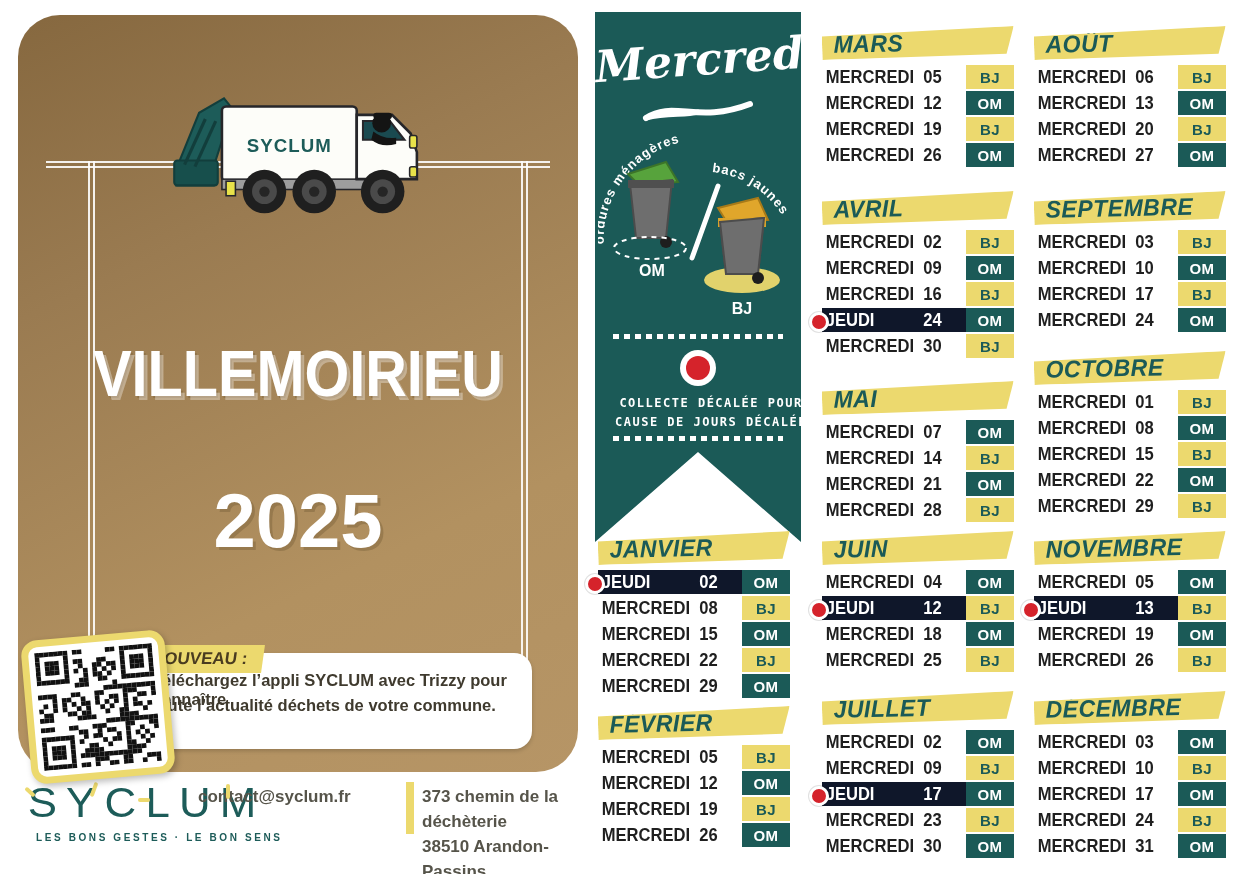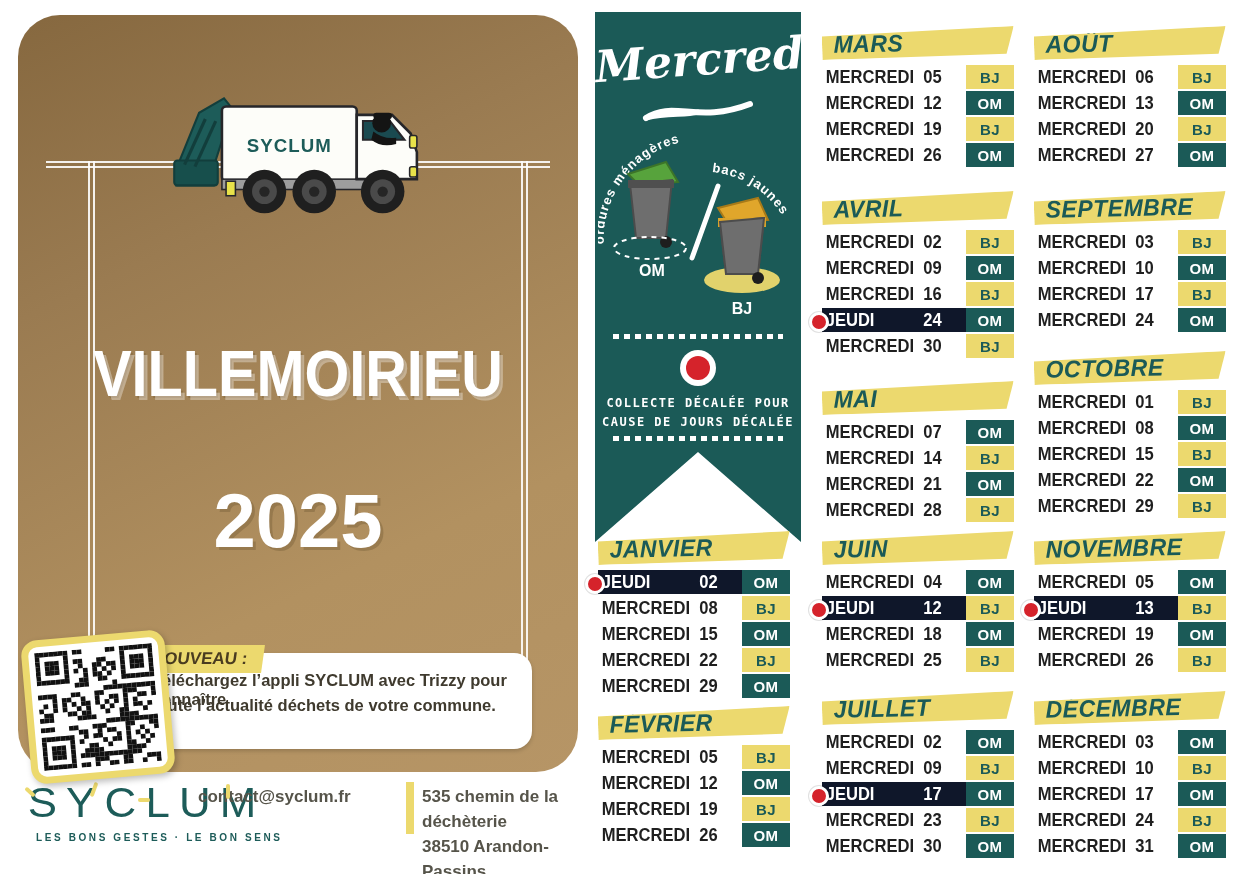"COLLECTE DÉCALÉE POUR" .legend { left: 0 -> 13px }
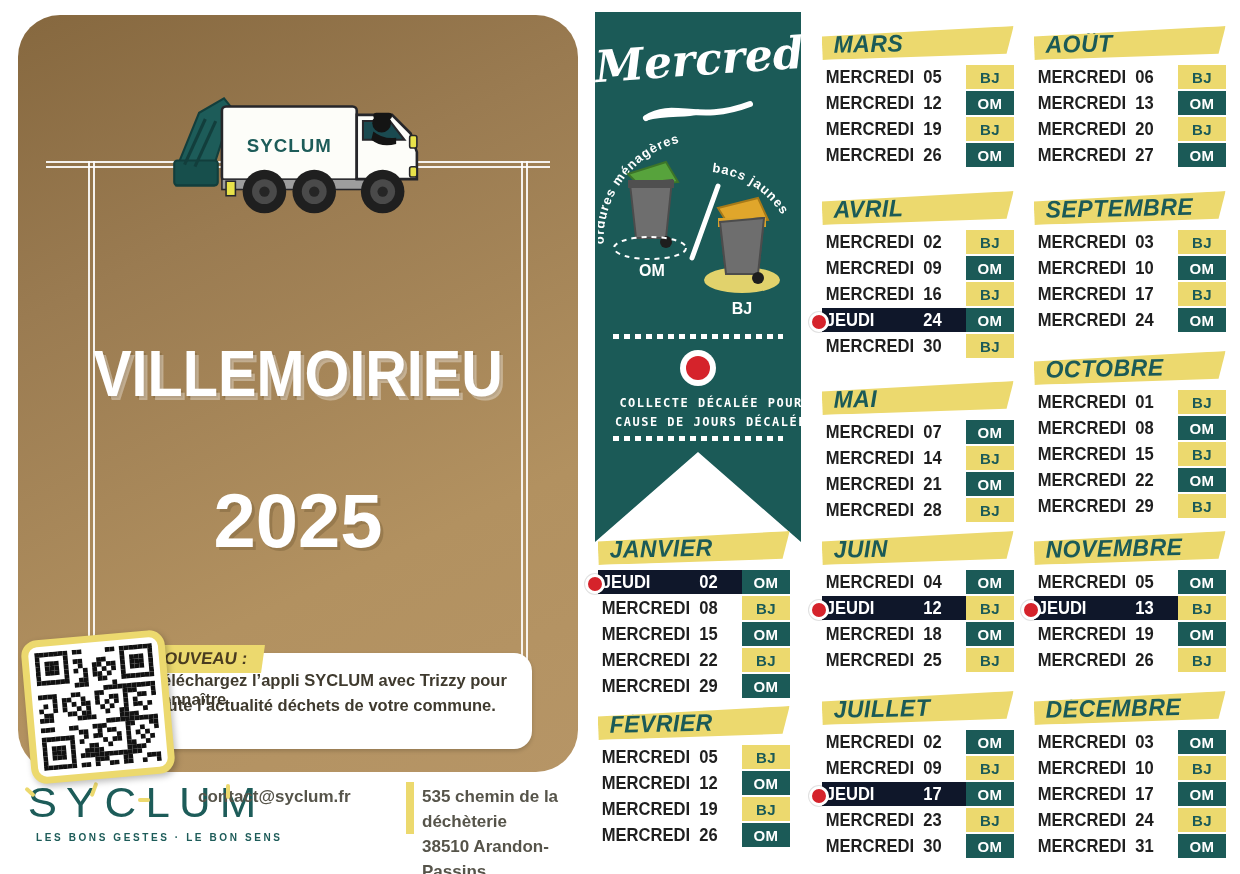"535 chemin de la déchèterie" div { text: 535 -> 373 }
